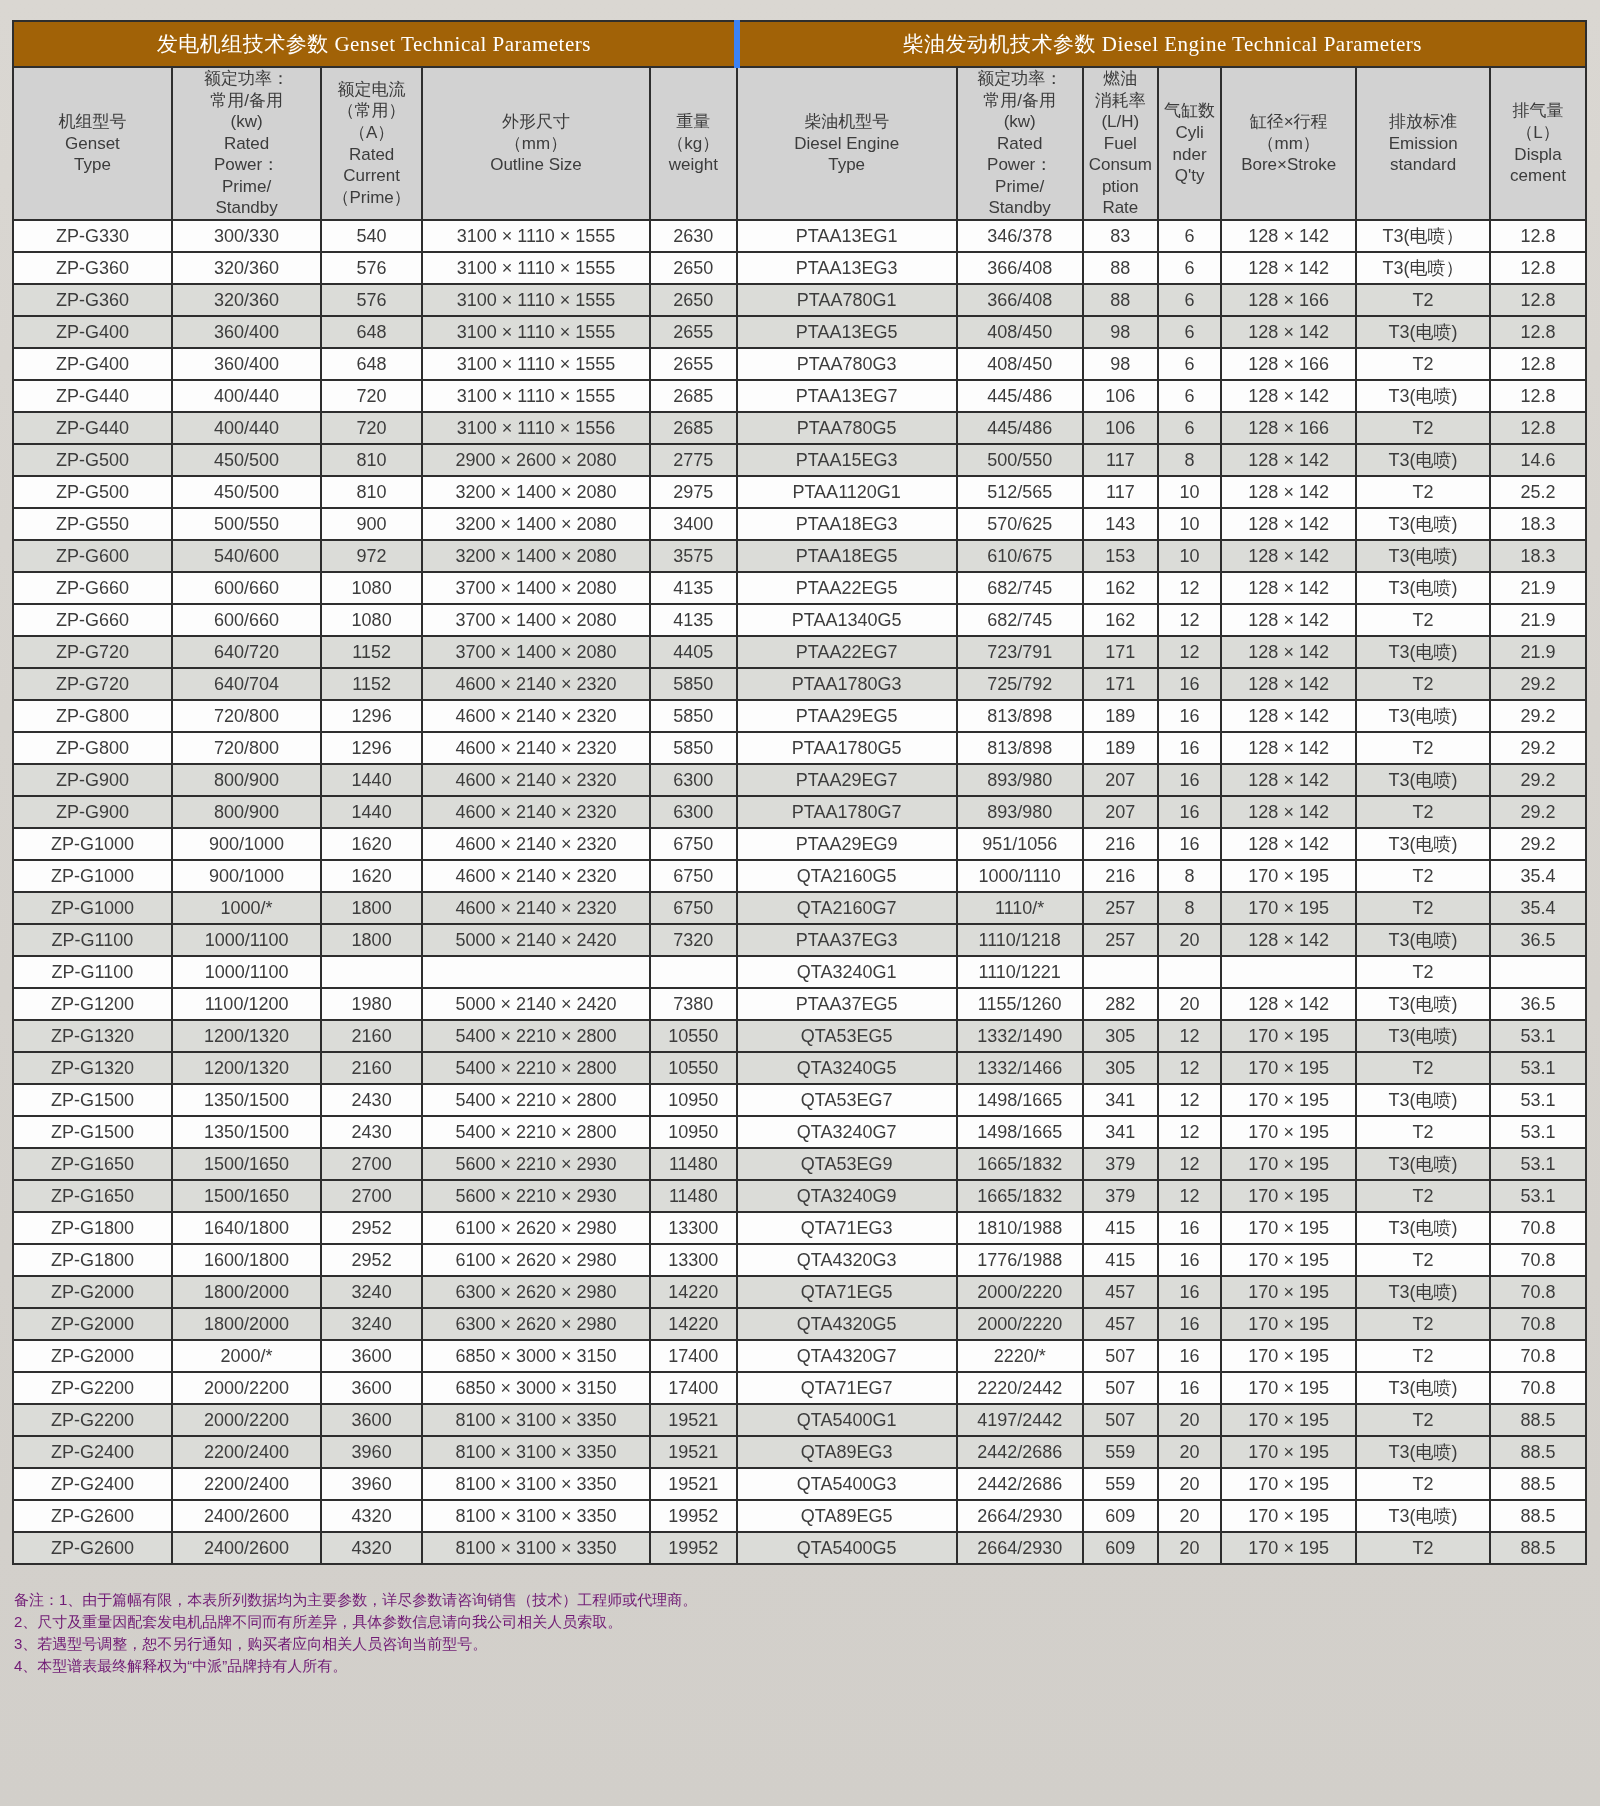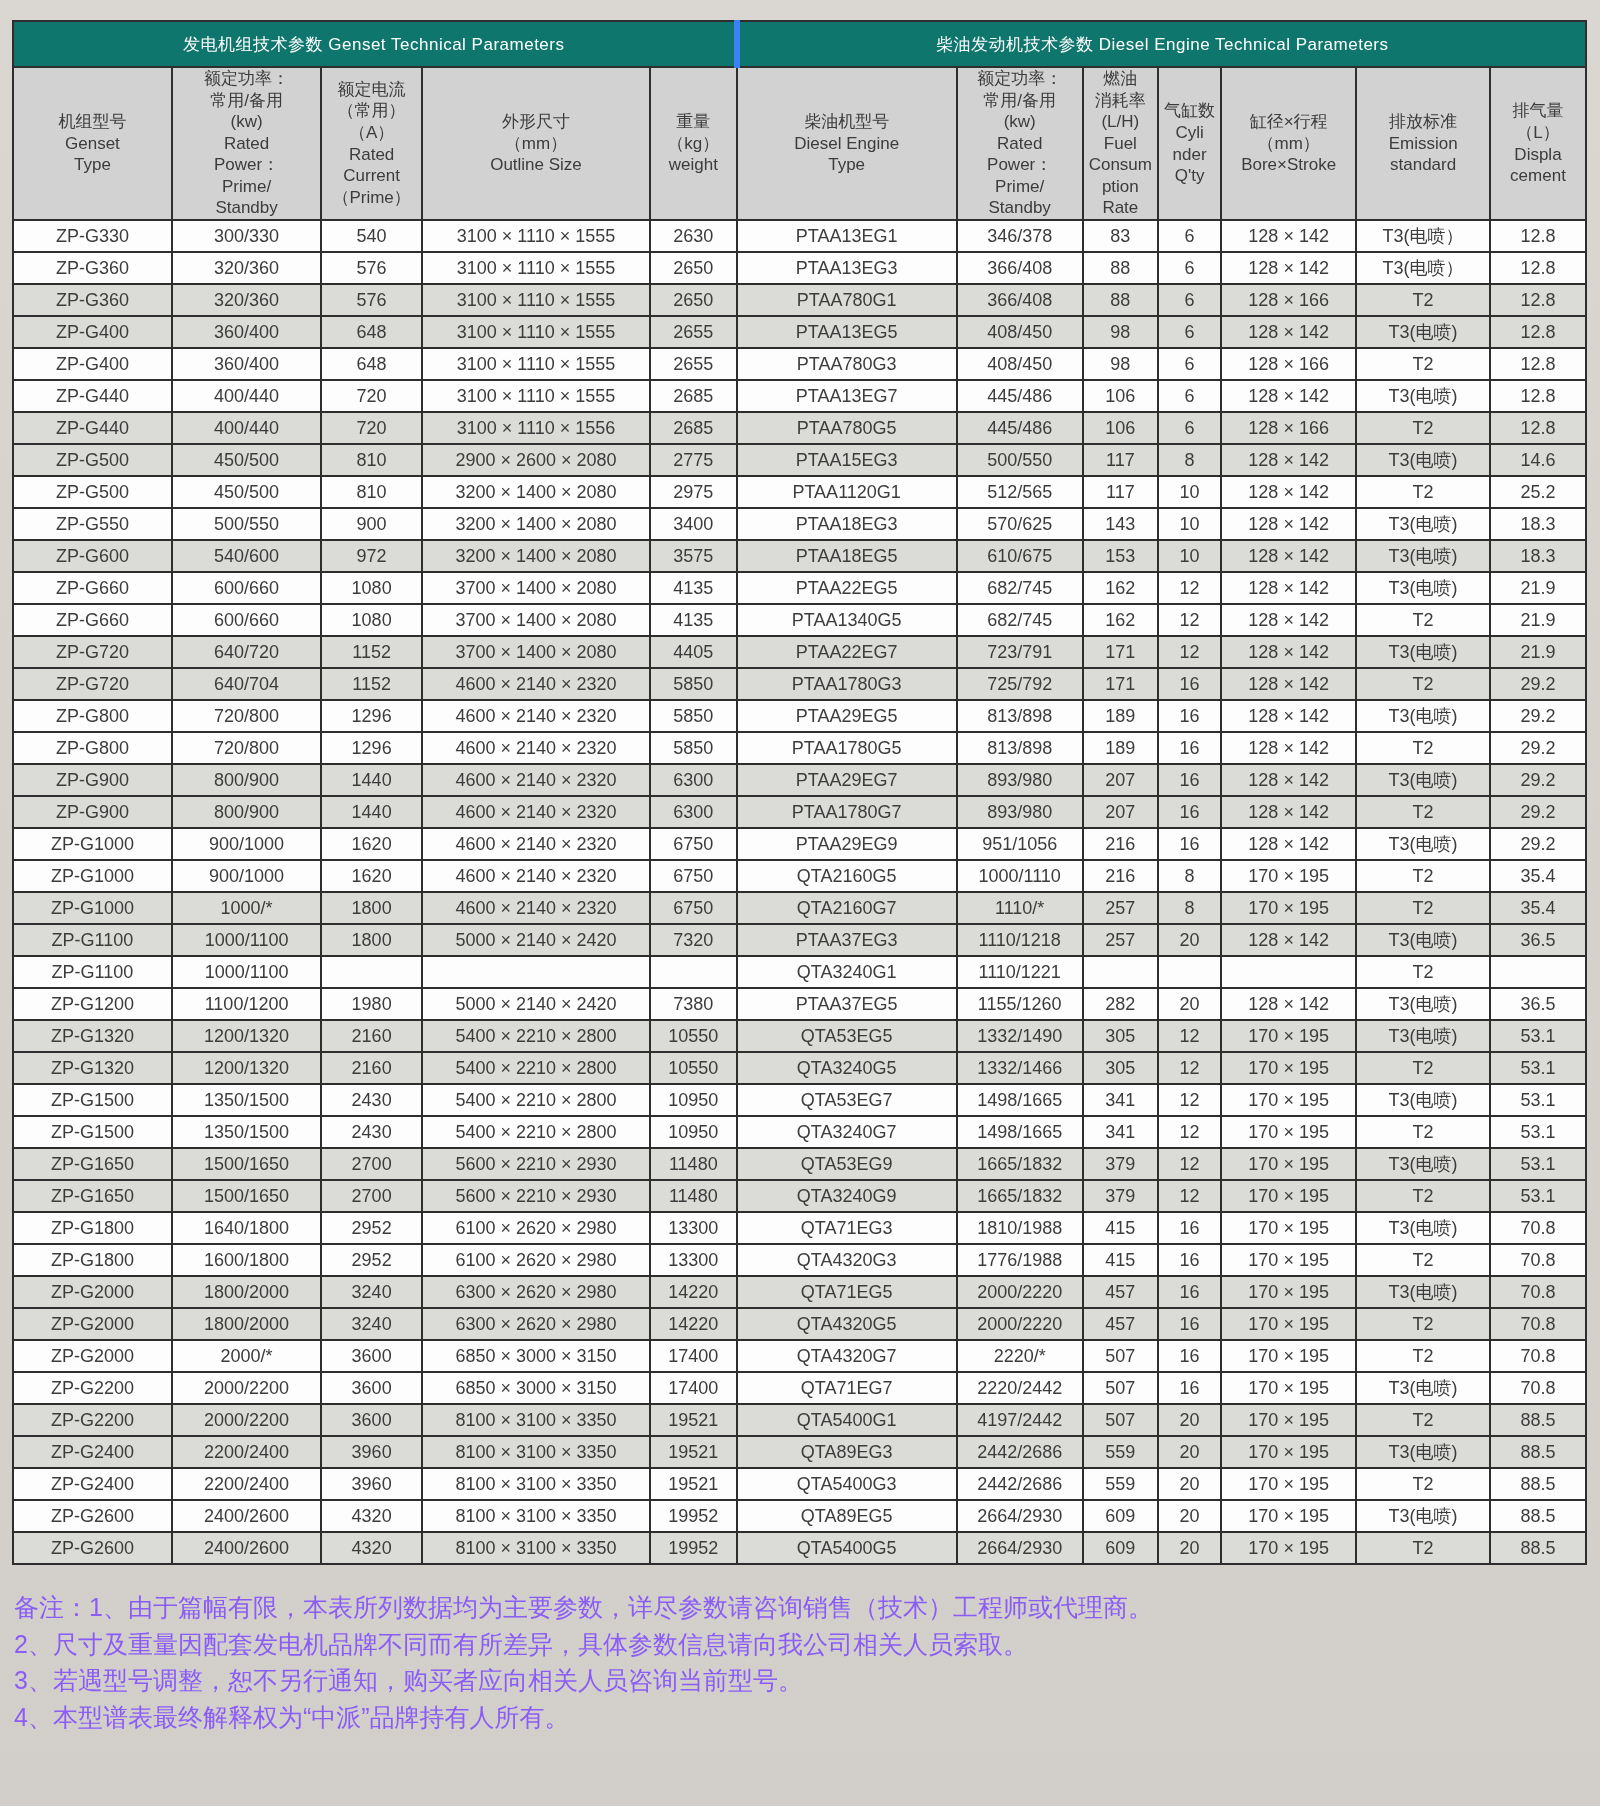"发电机组技术参数 Genset Technical Parameters" th.group { background: #0f766e -> #a16207; font-family: none -> Liberation Serif, serif; font-size: 17px -> 21px }
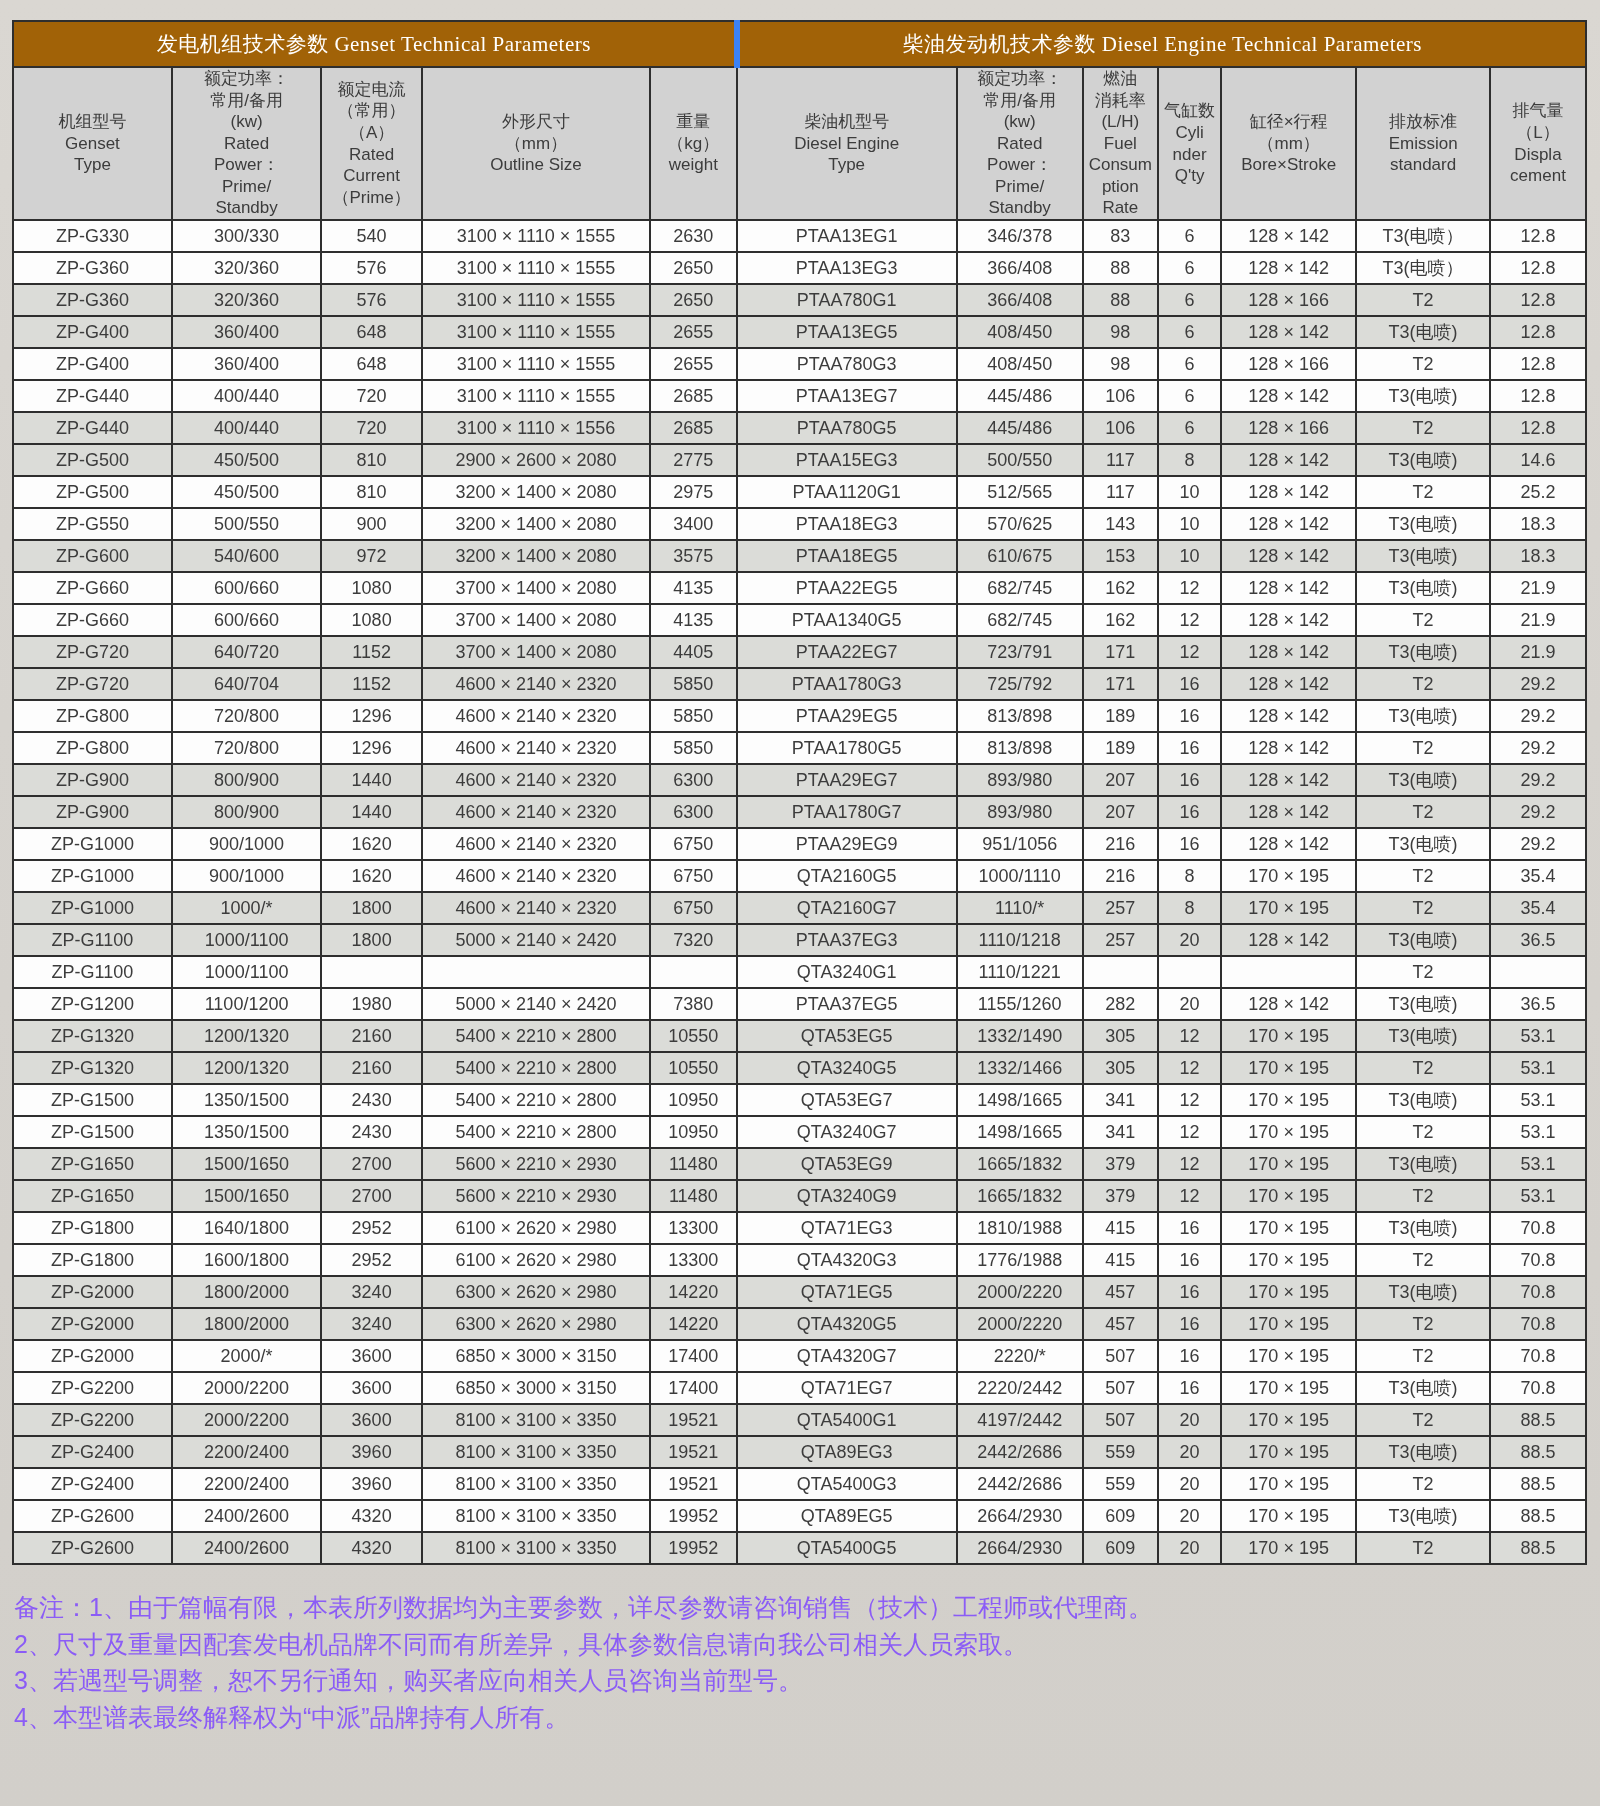"备注：1、由于篇幅有限，本表所列数据均为主要参数，详尽参数请咨询销售（技术）工程" .notes { color: #8b5cf6 -> #701a75; font-size: 25px -> 15px }
